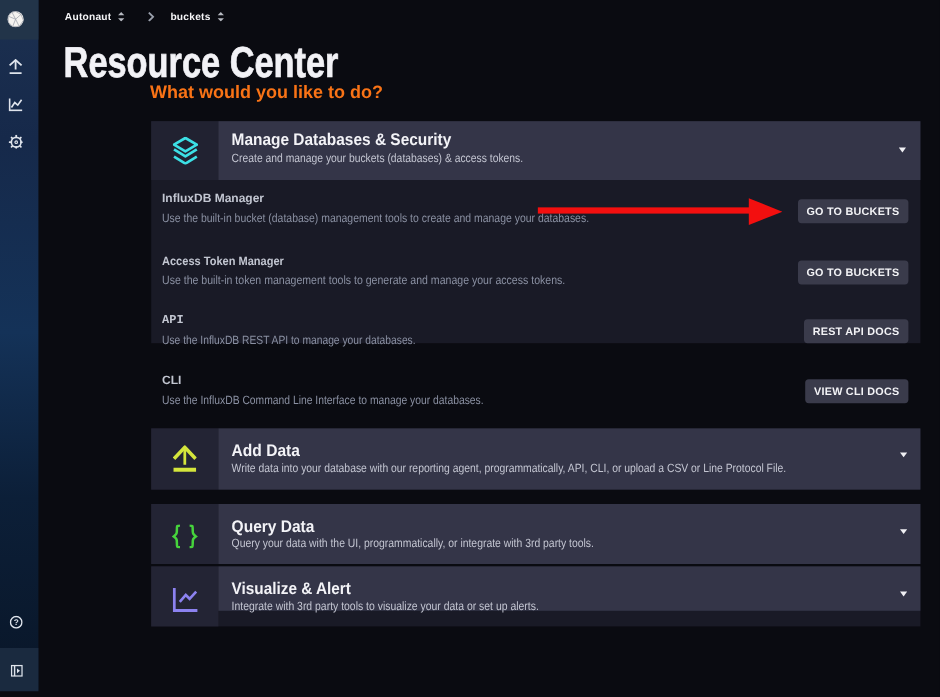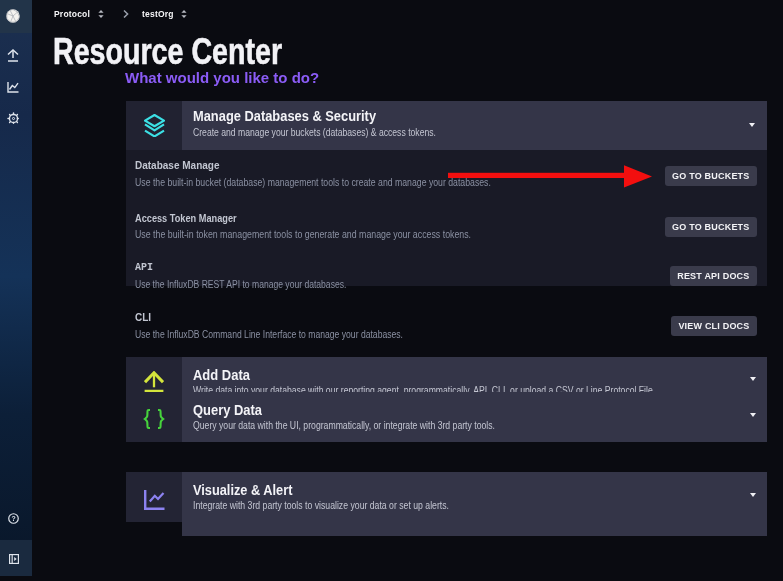"Protocol" div.abs { text: Protocol -> Autonaut }
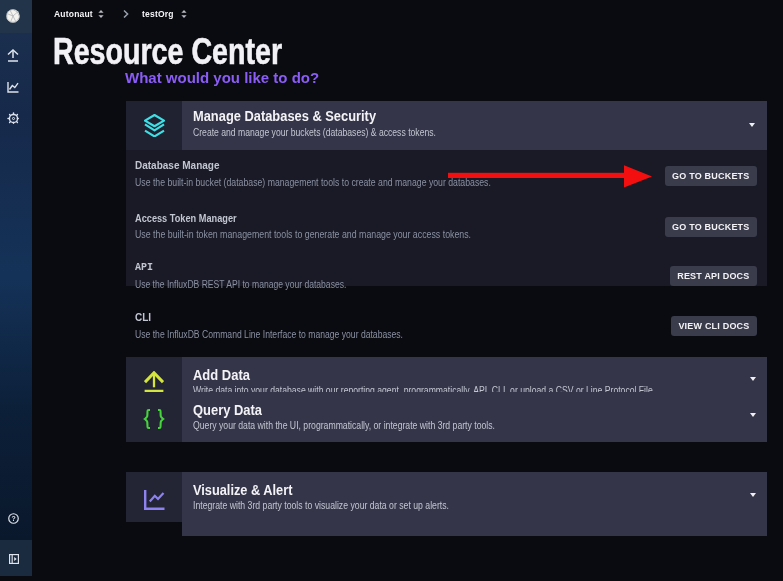"testOrg" div.abs { text: testOrg -> buckets }
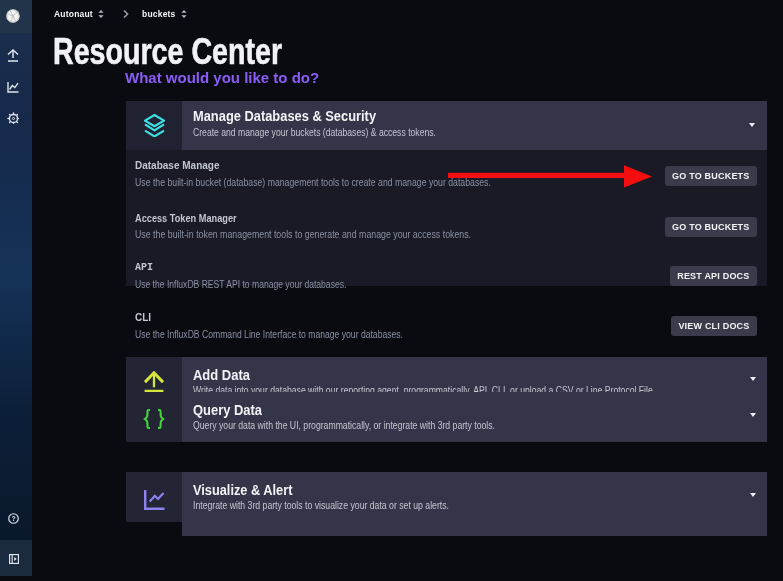"What would you like to" #subtitle { color: #8b5cf6 -> #f97316 }
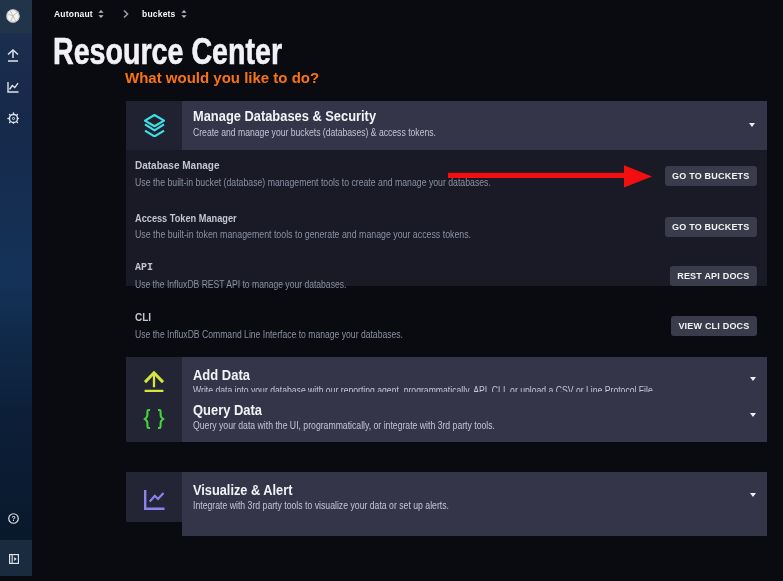"Database Manage" div.rowlabel { text: Database Manage -> InfluxDB Manager }
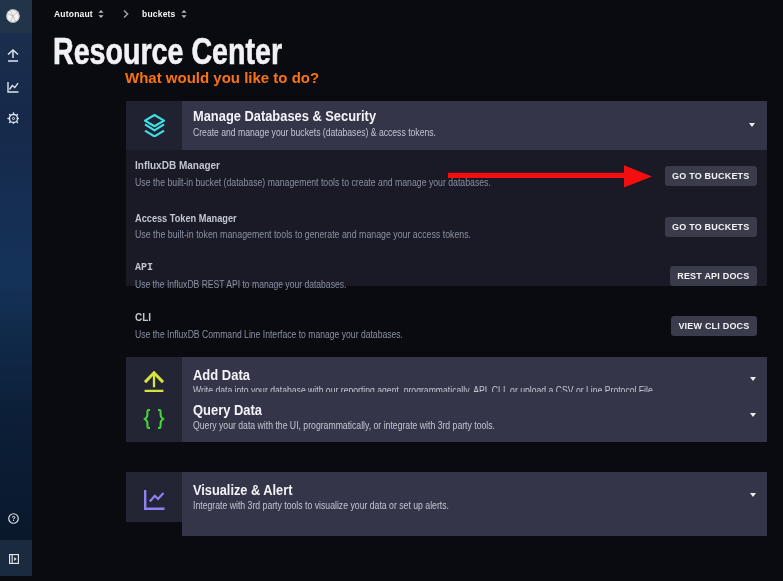"Query Data" div.abs { top: 392px -> 420px }
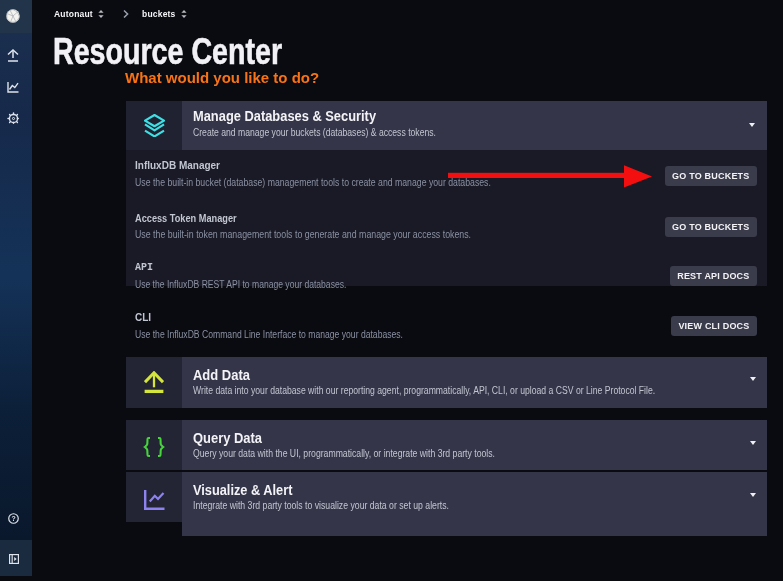"Visualize & Alert" div.band { height: 64px -> 37px }
